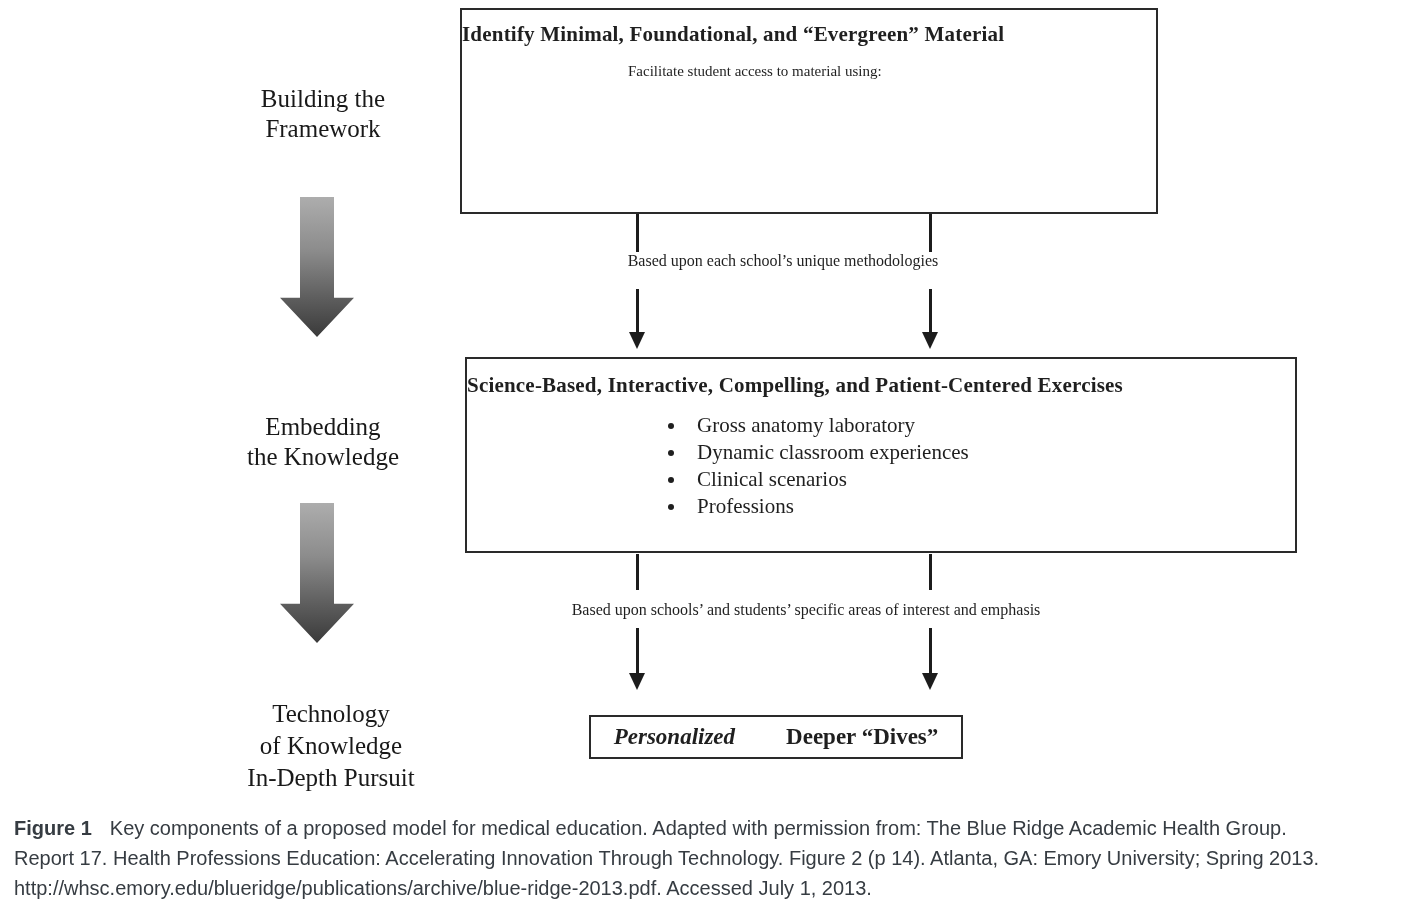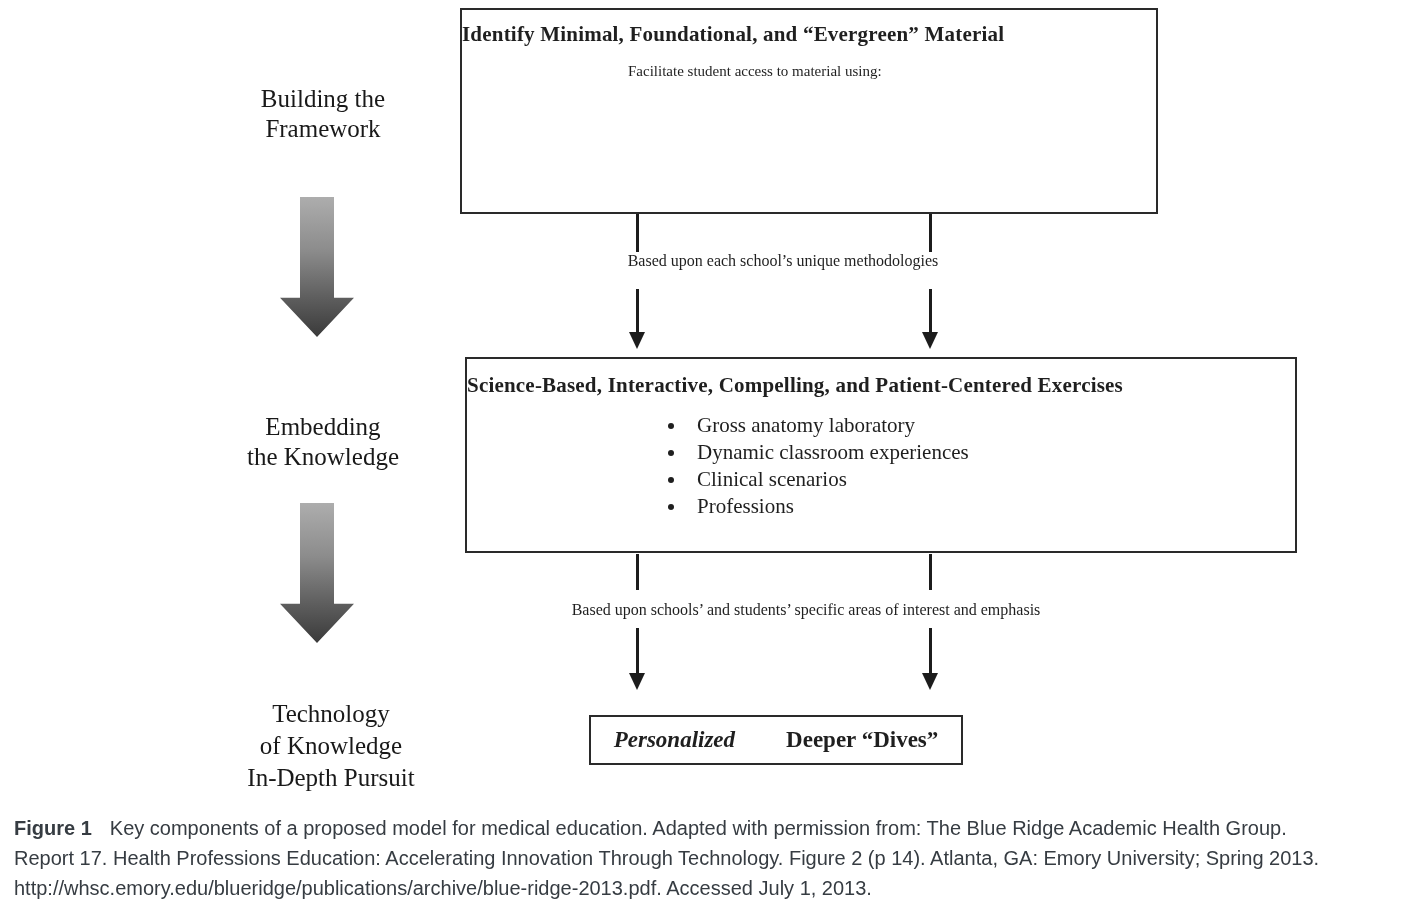"Personalized" #box3 { height: 50px -> 44px }
